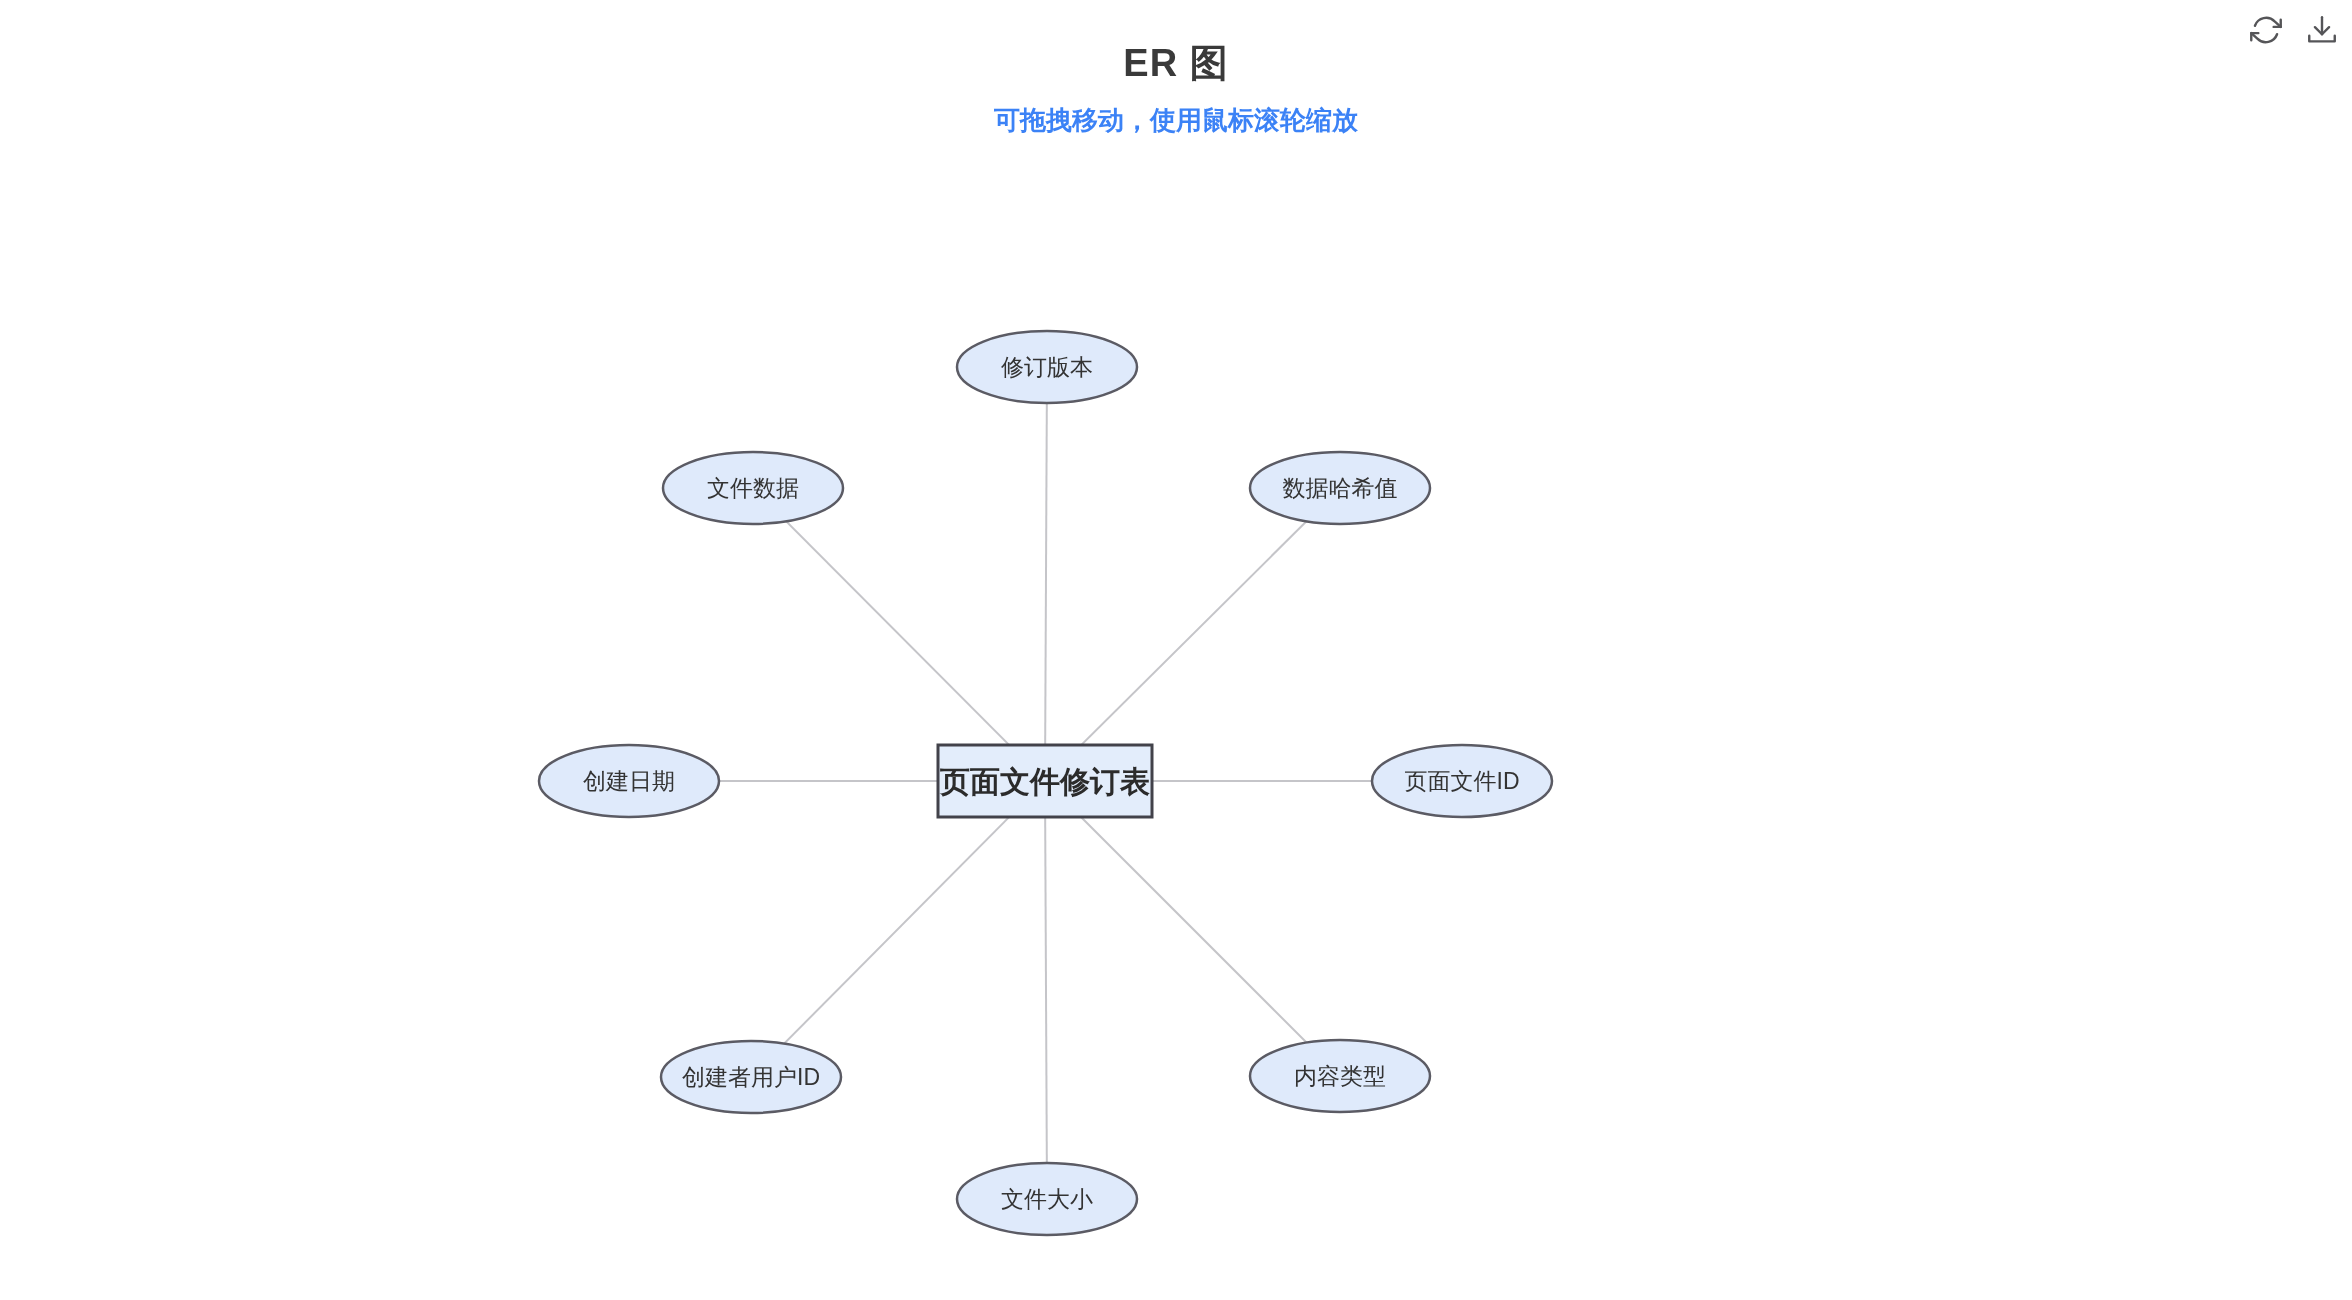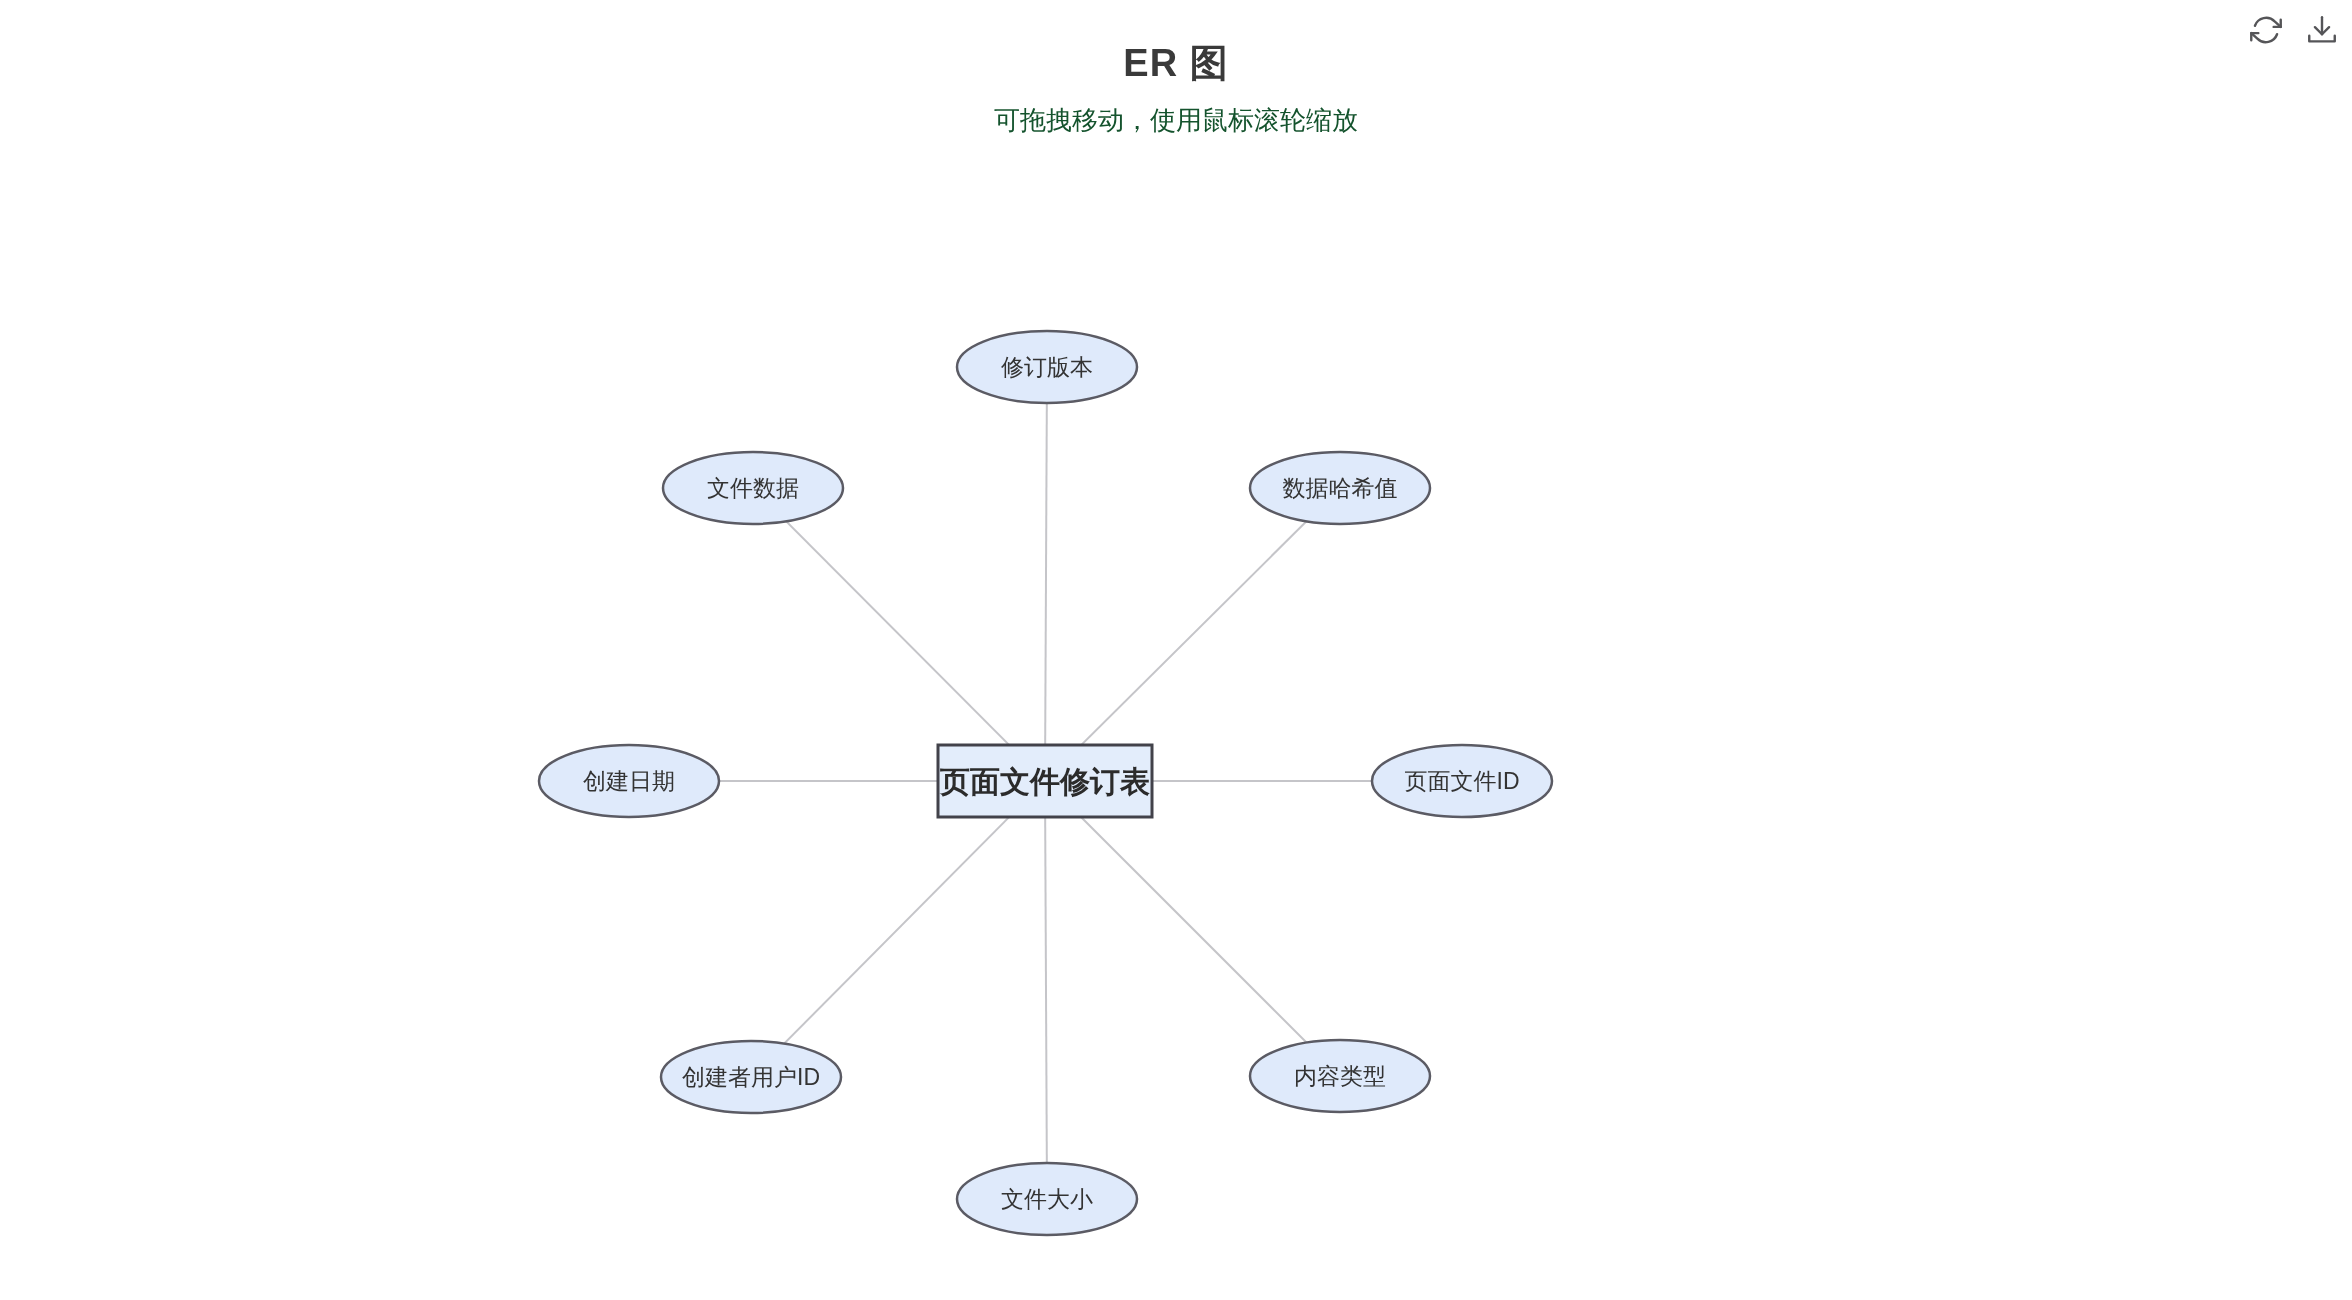"可拖拽移动，使用鼠标滚轮缩放" .page-subtitle { color: #14532d -> #3b82f6; font-weight: 400 -> 700 }
